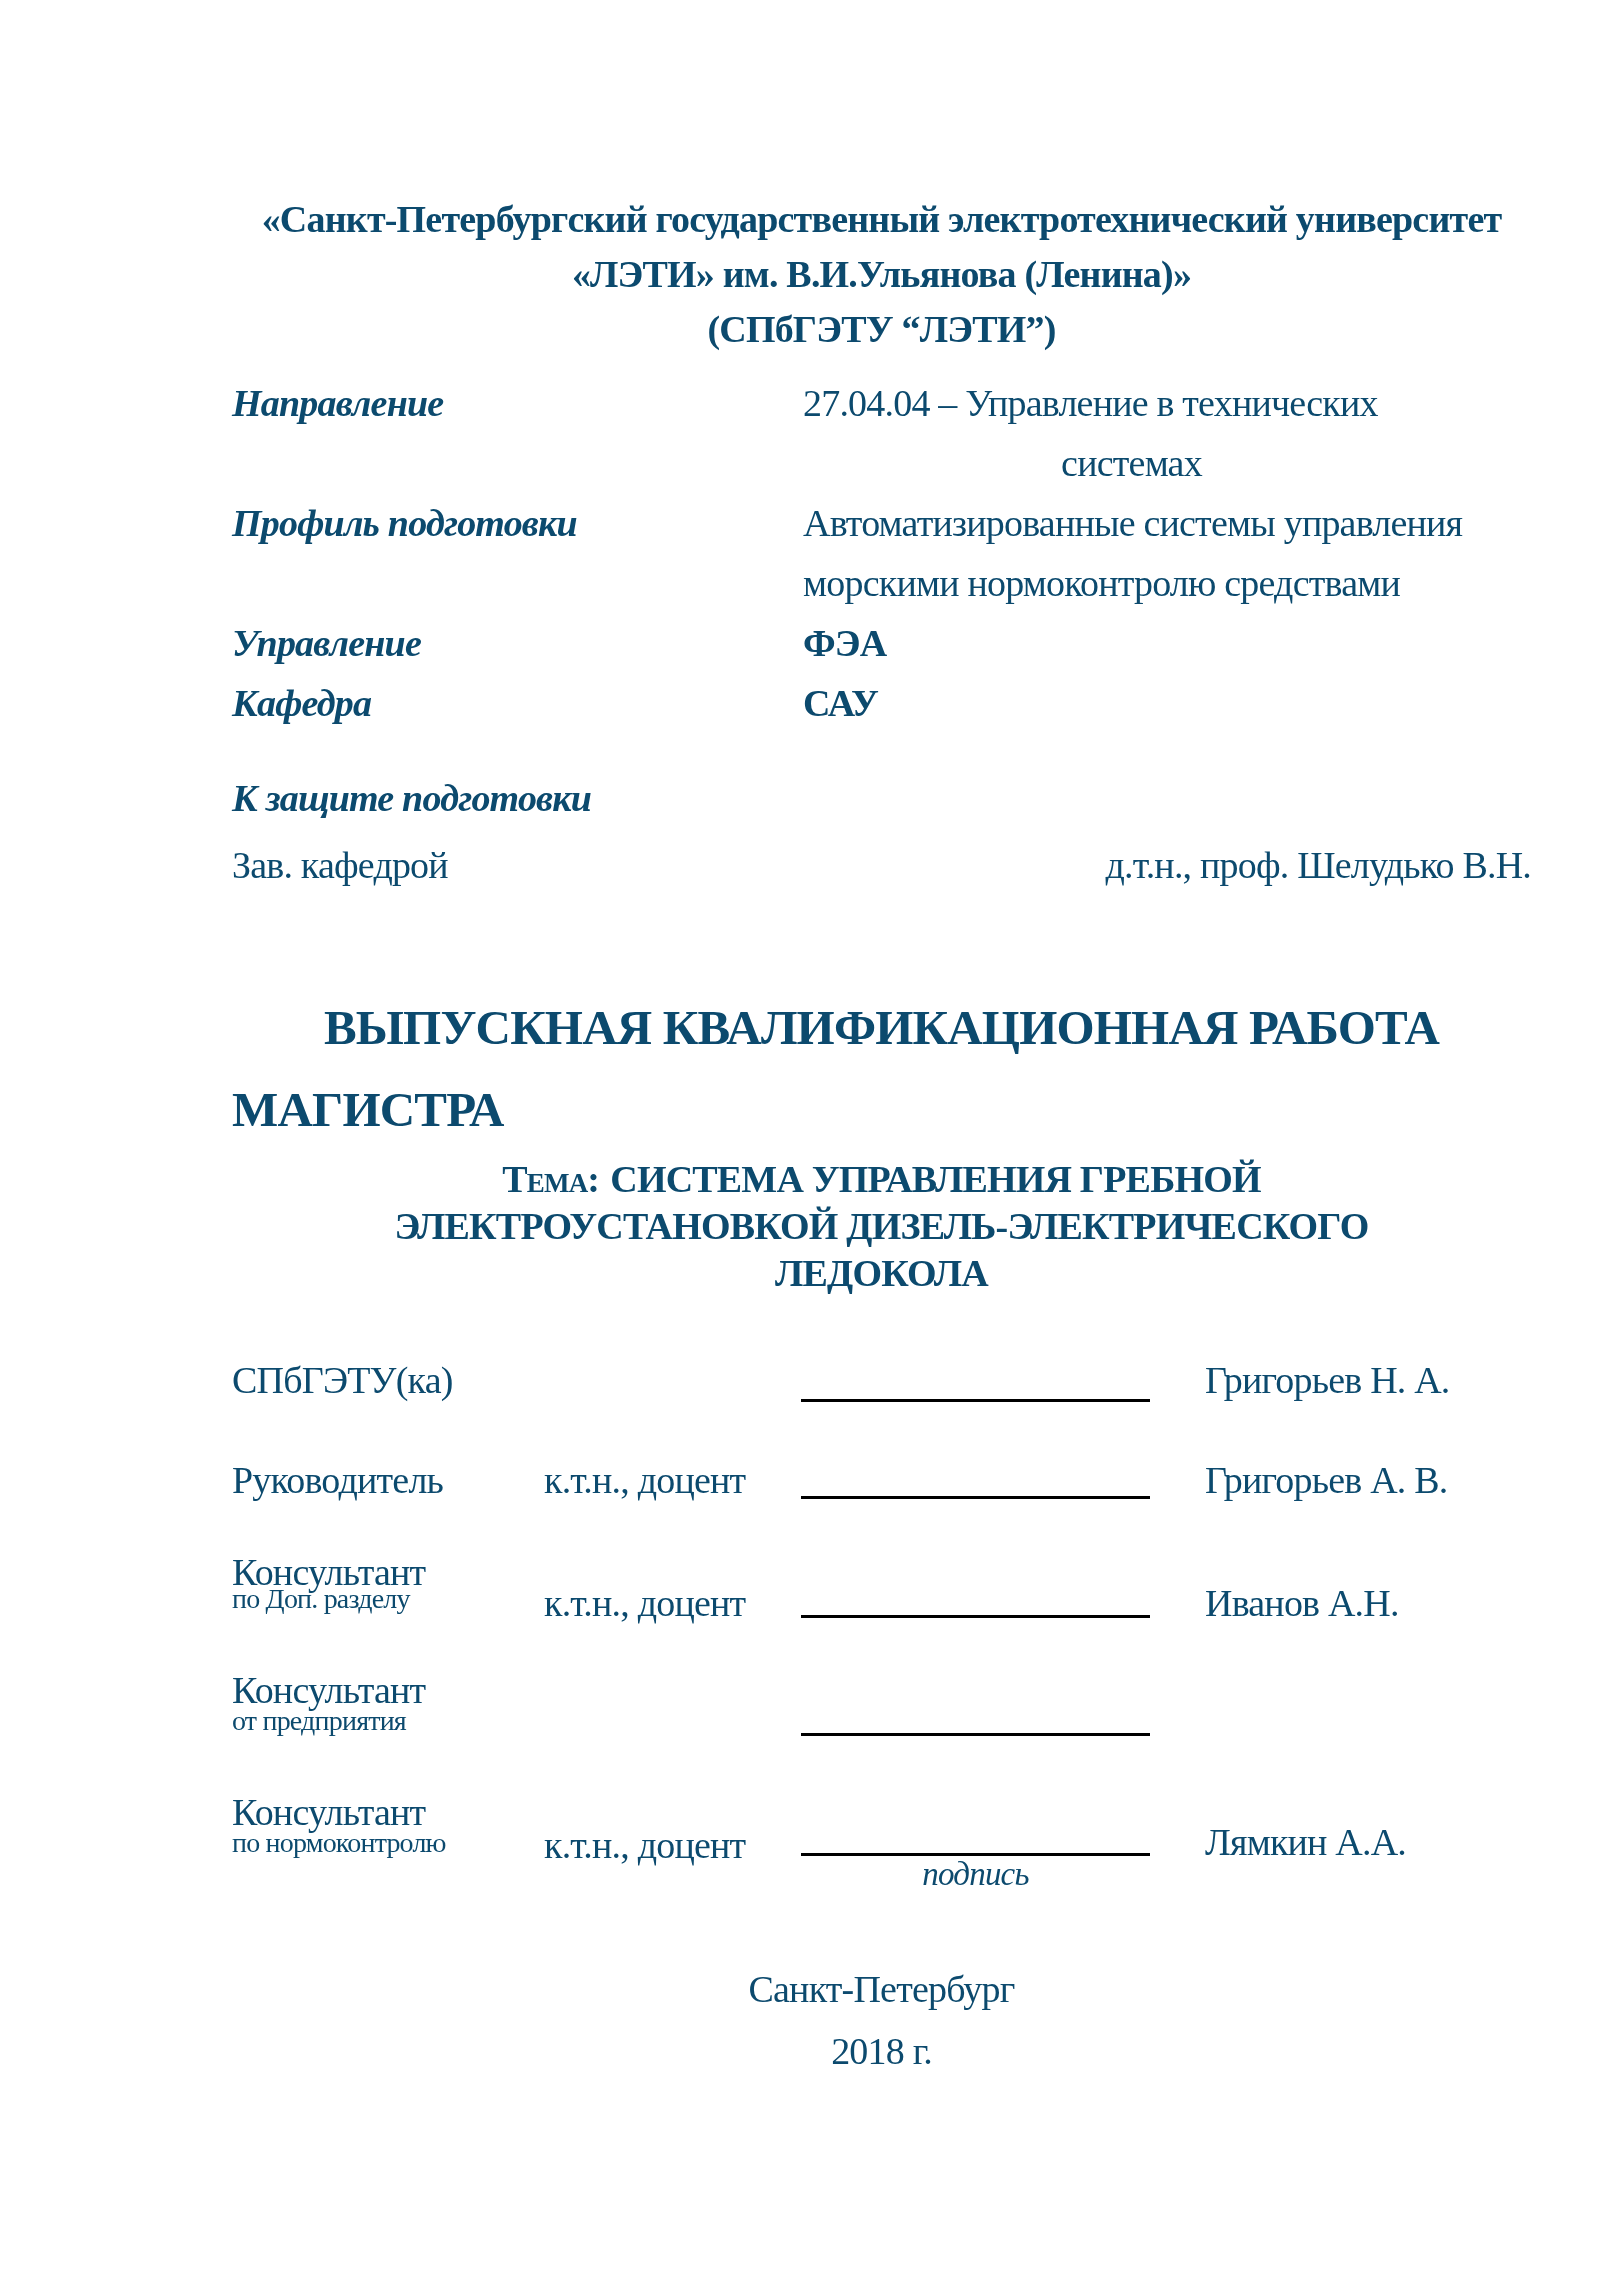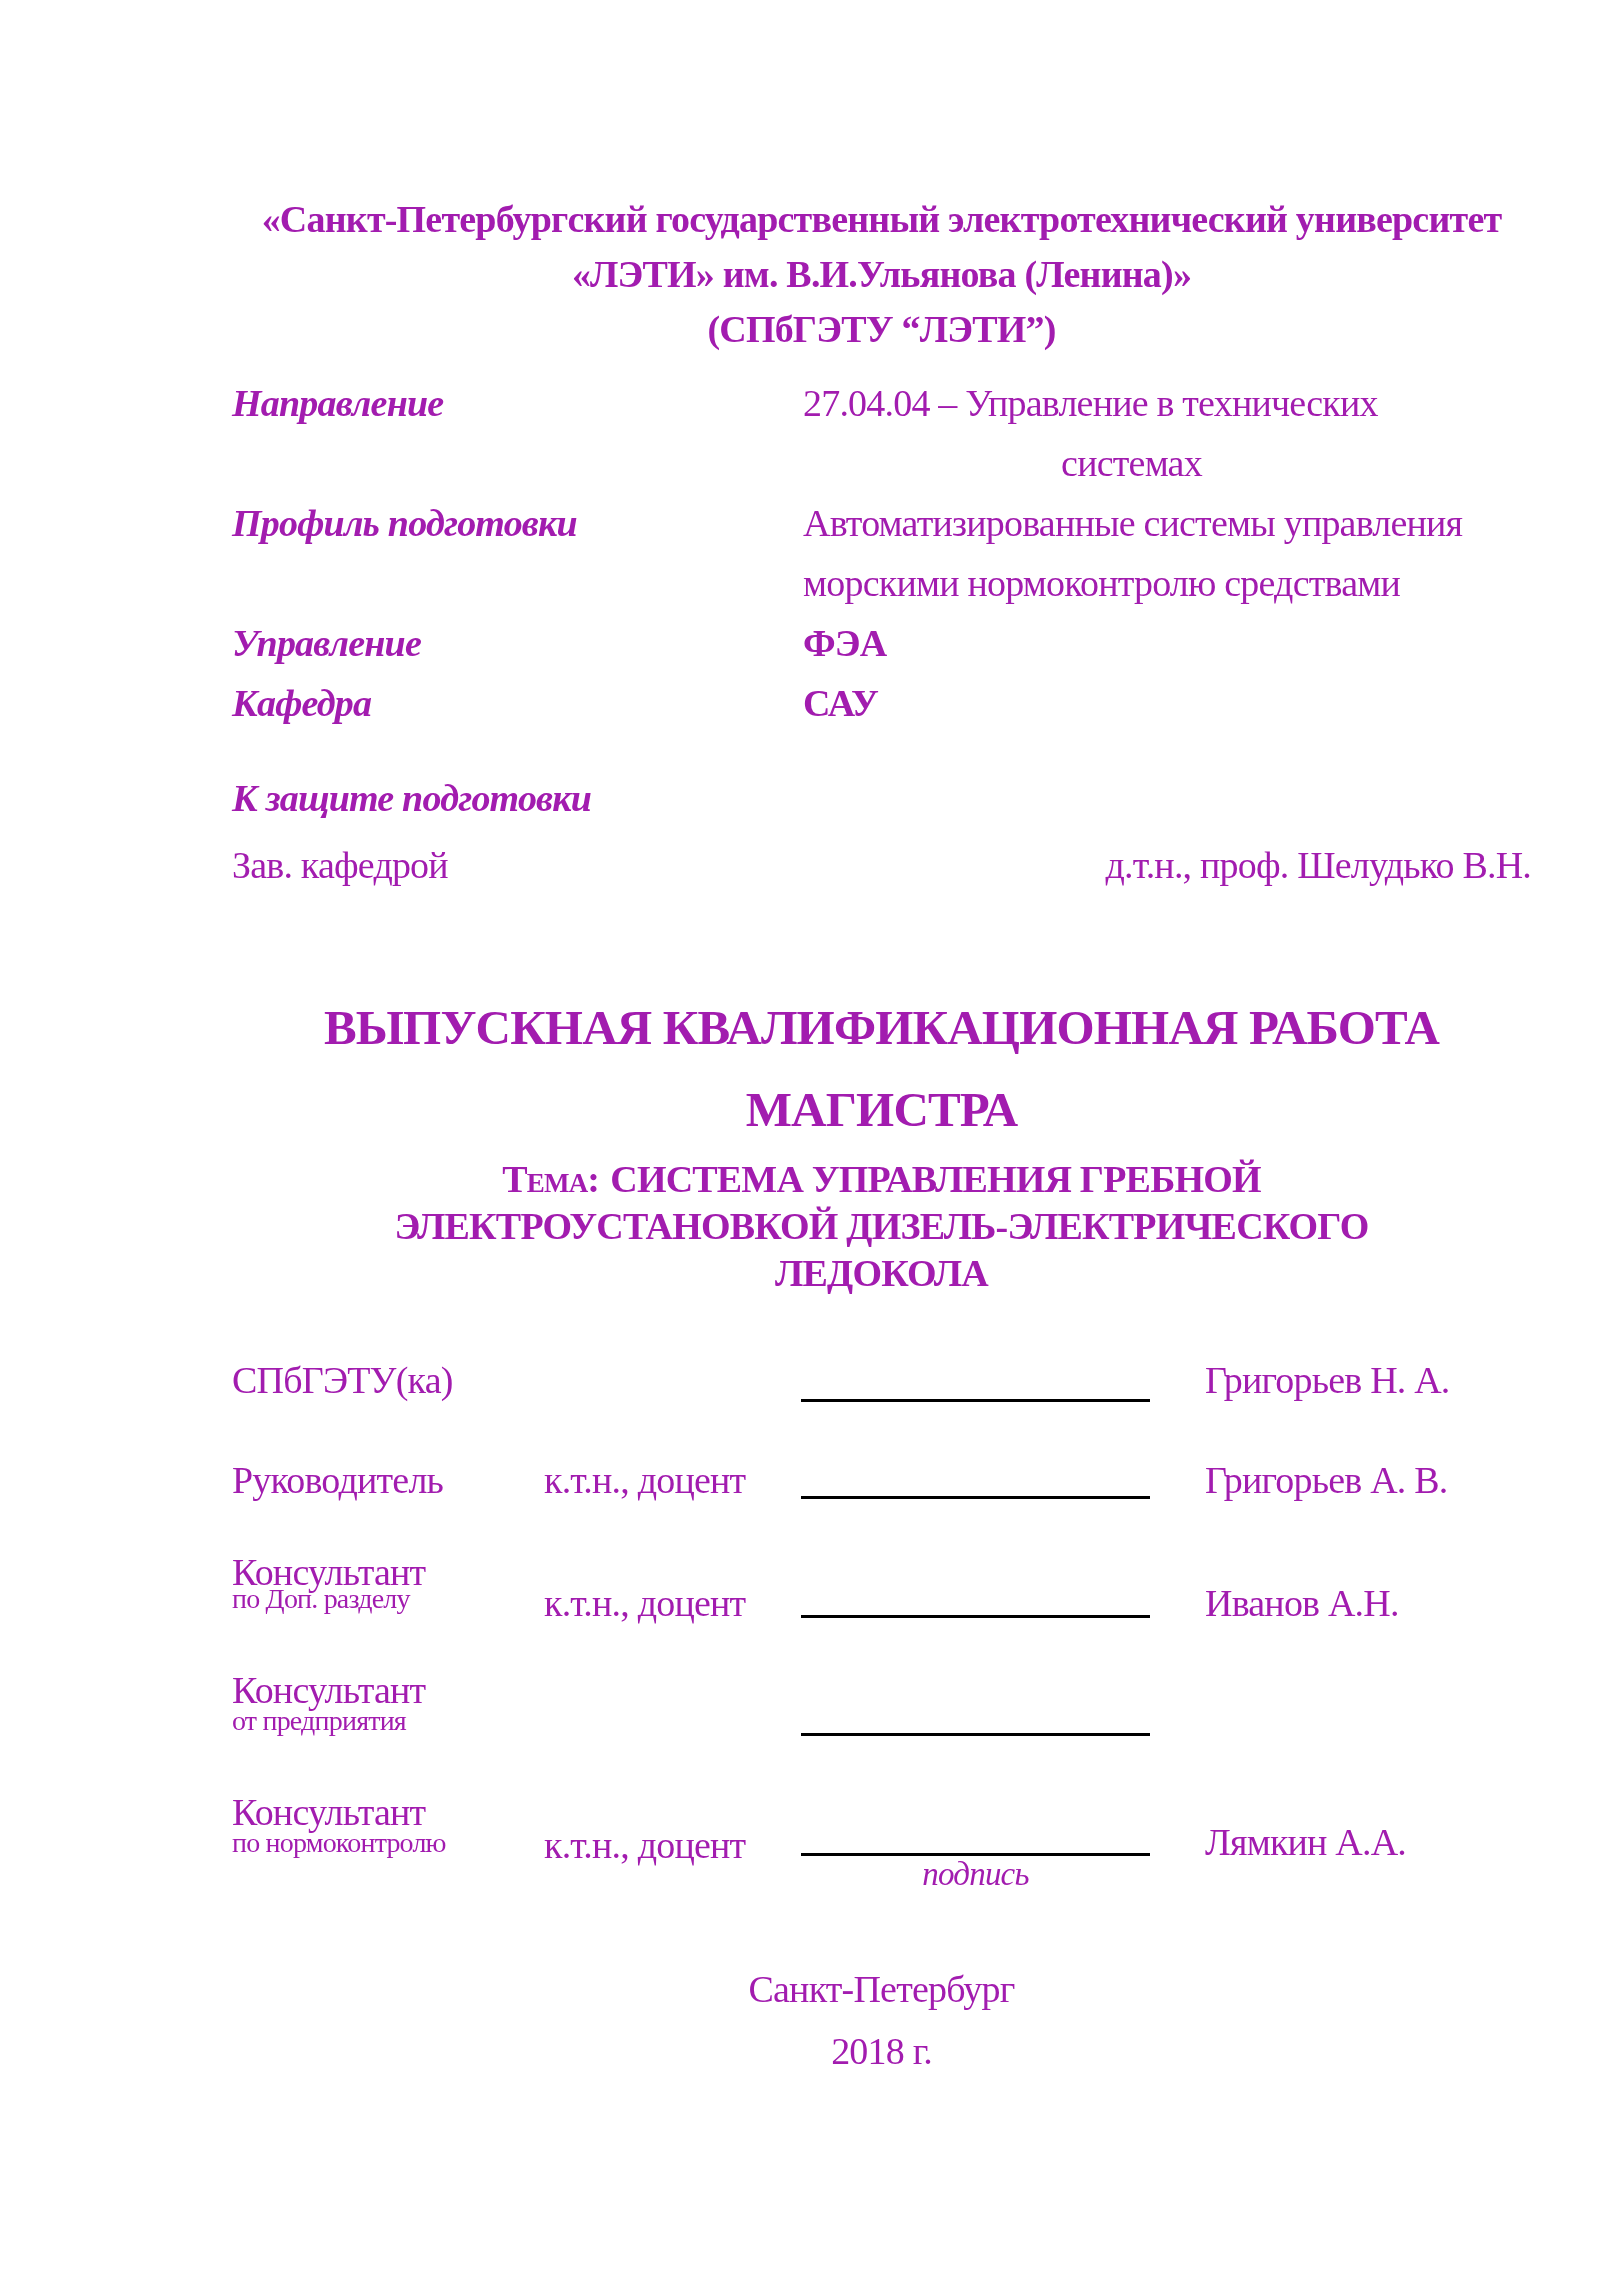"«Санкт-Петербургский государственный" .page { color: #a21caf -> #0c4a6e }
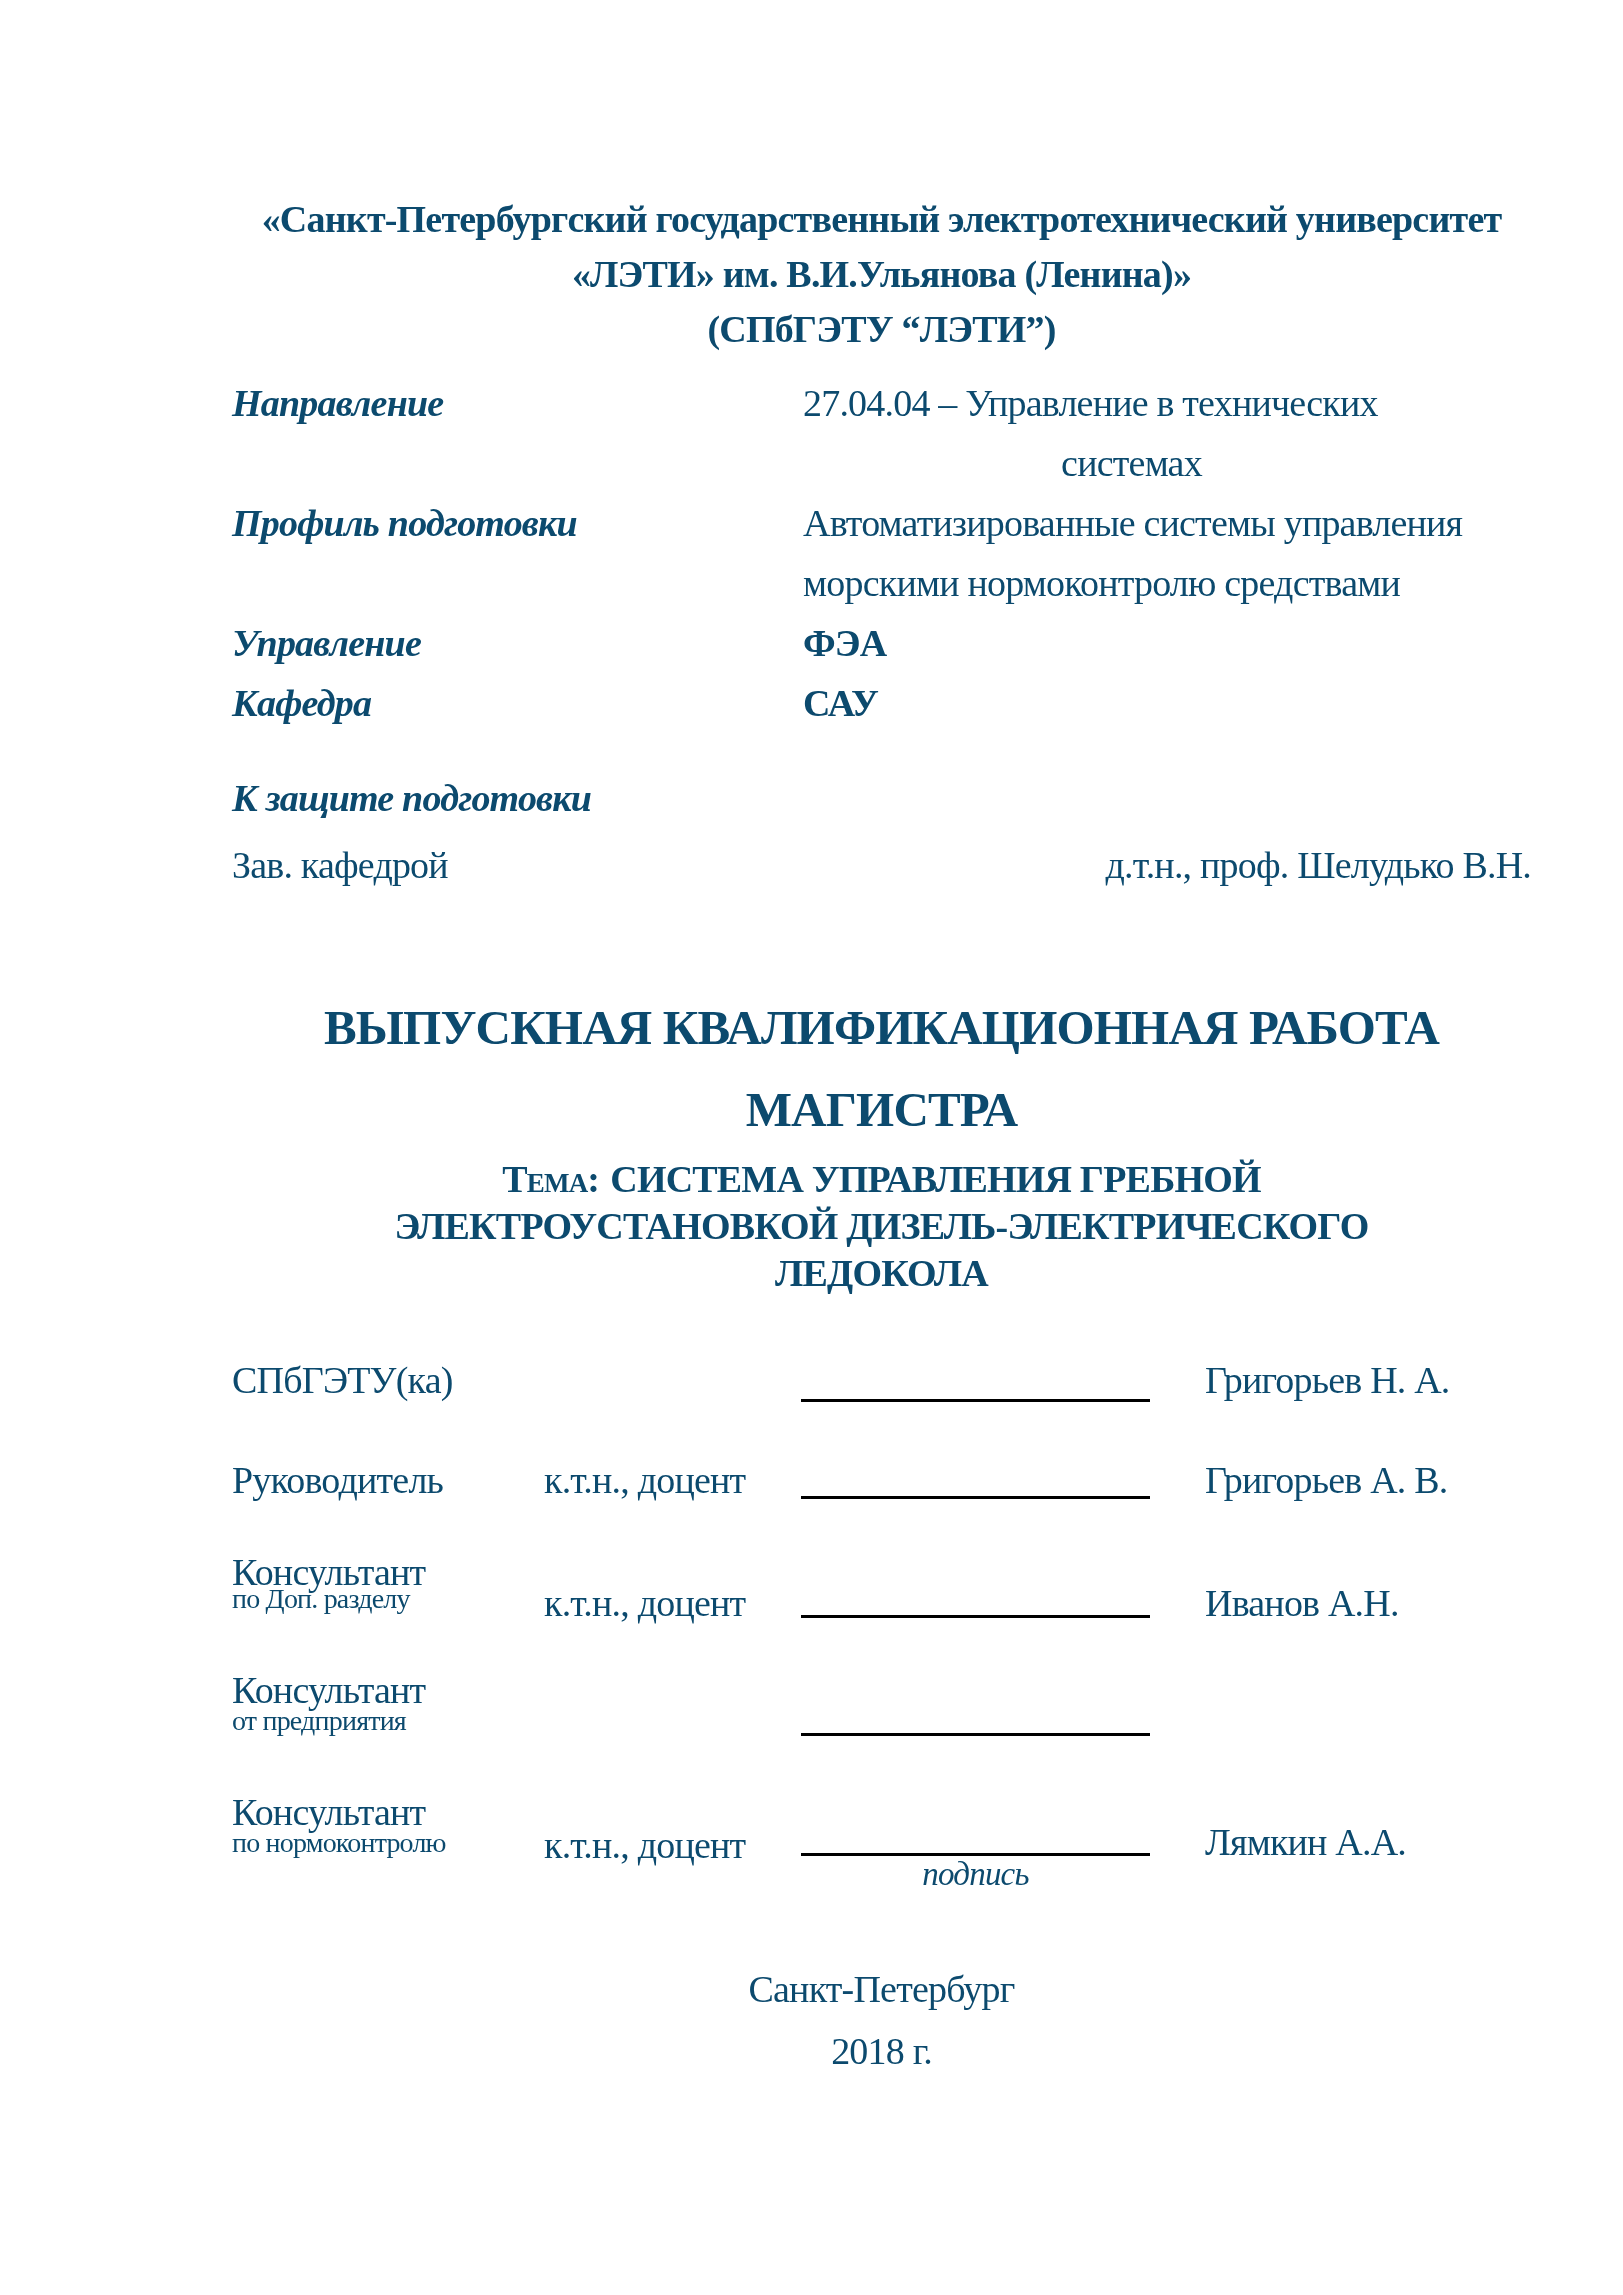"МАГИСТРА" .main-title-2 { text-align: center -> none }
